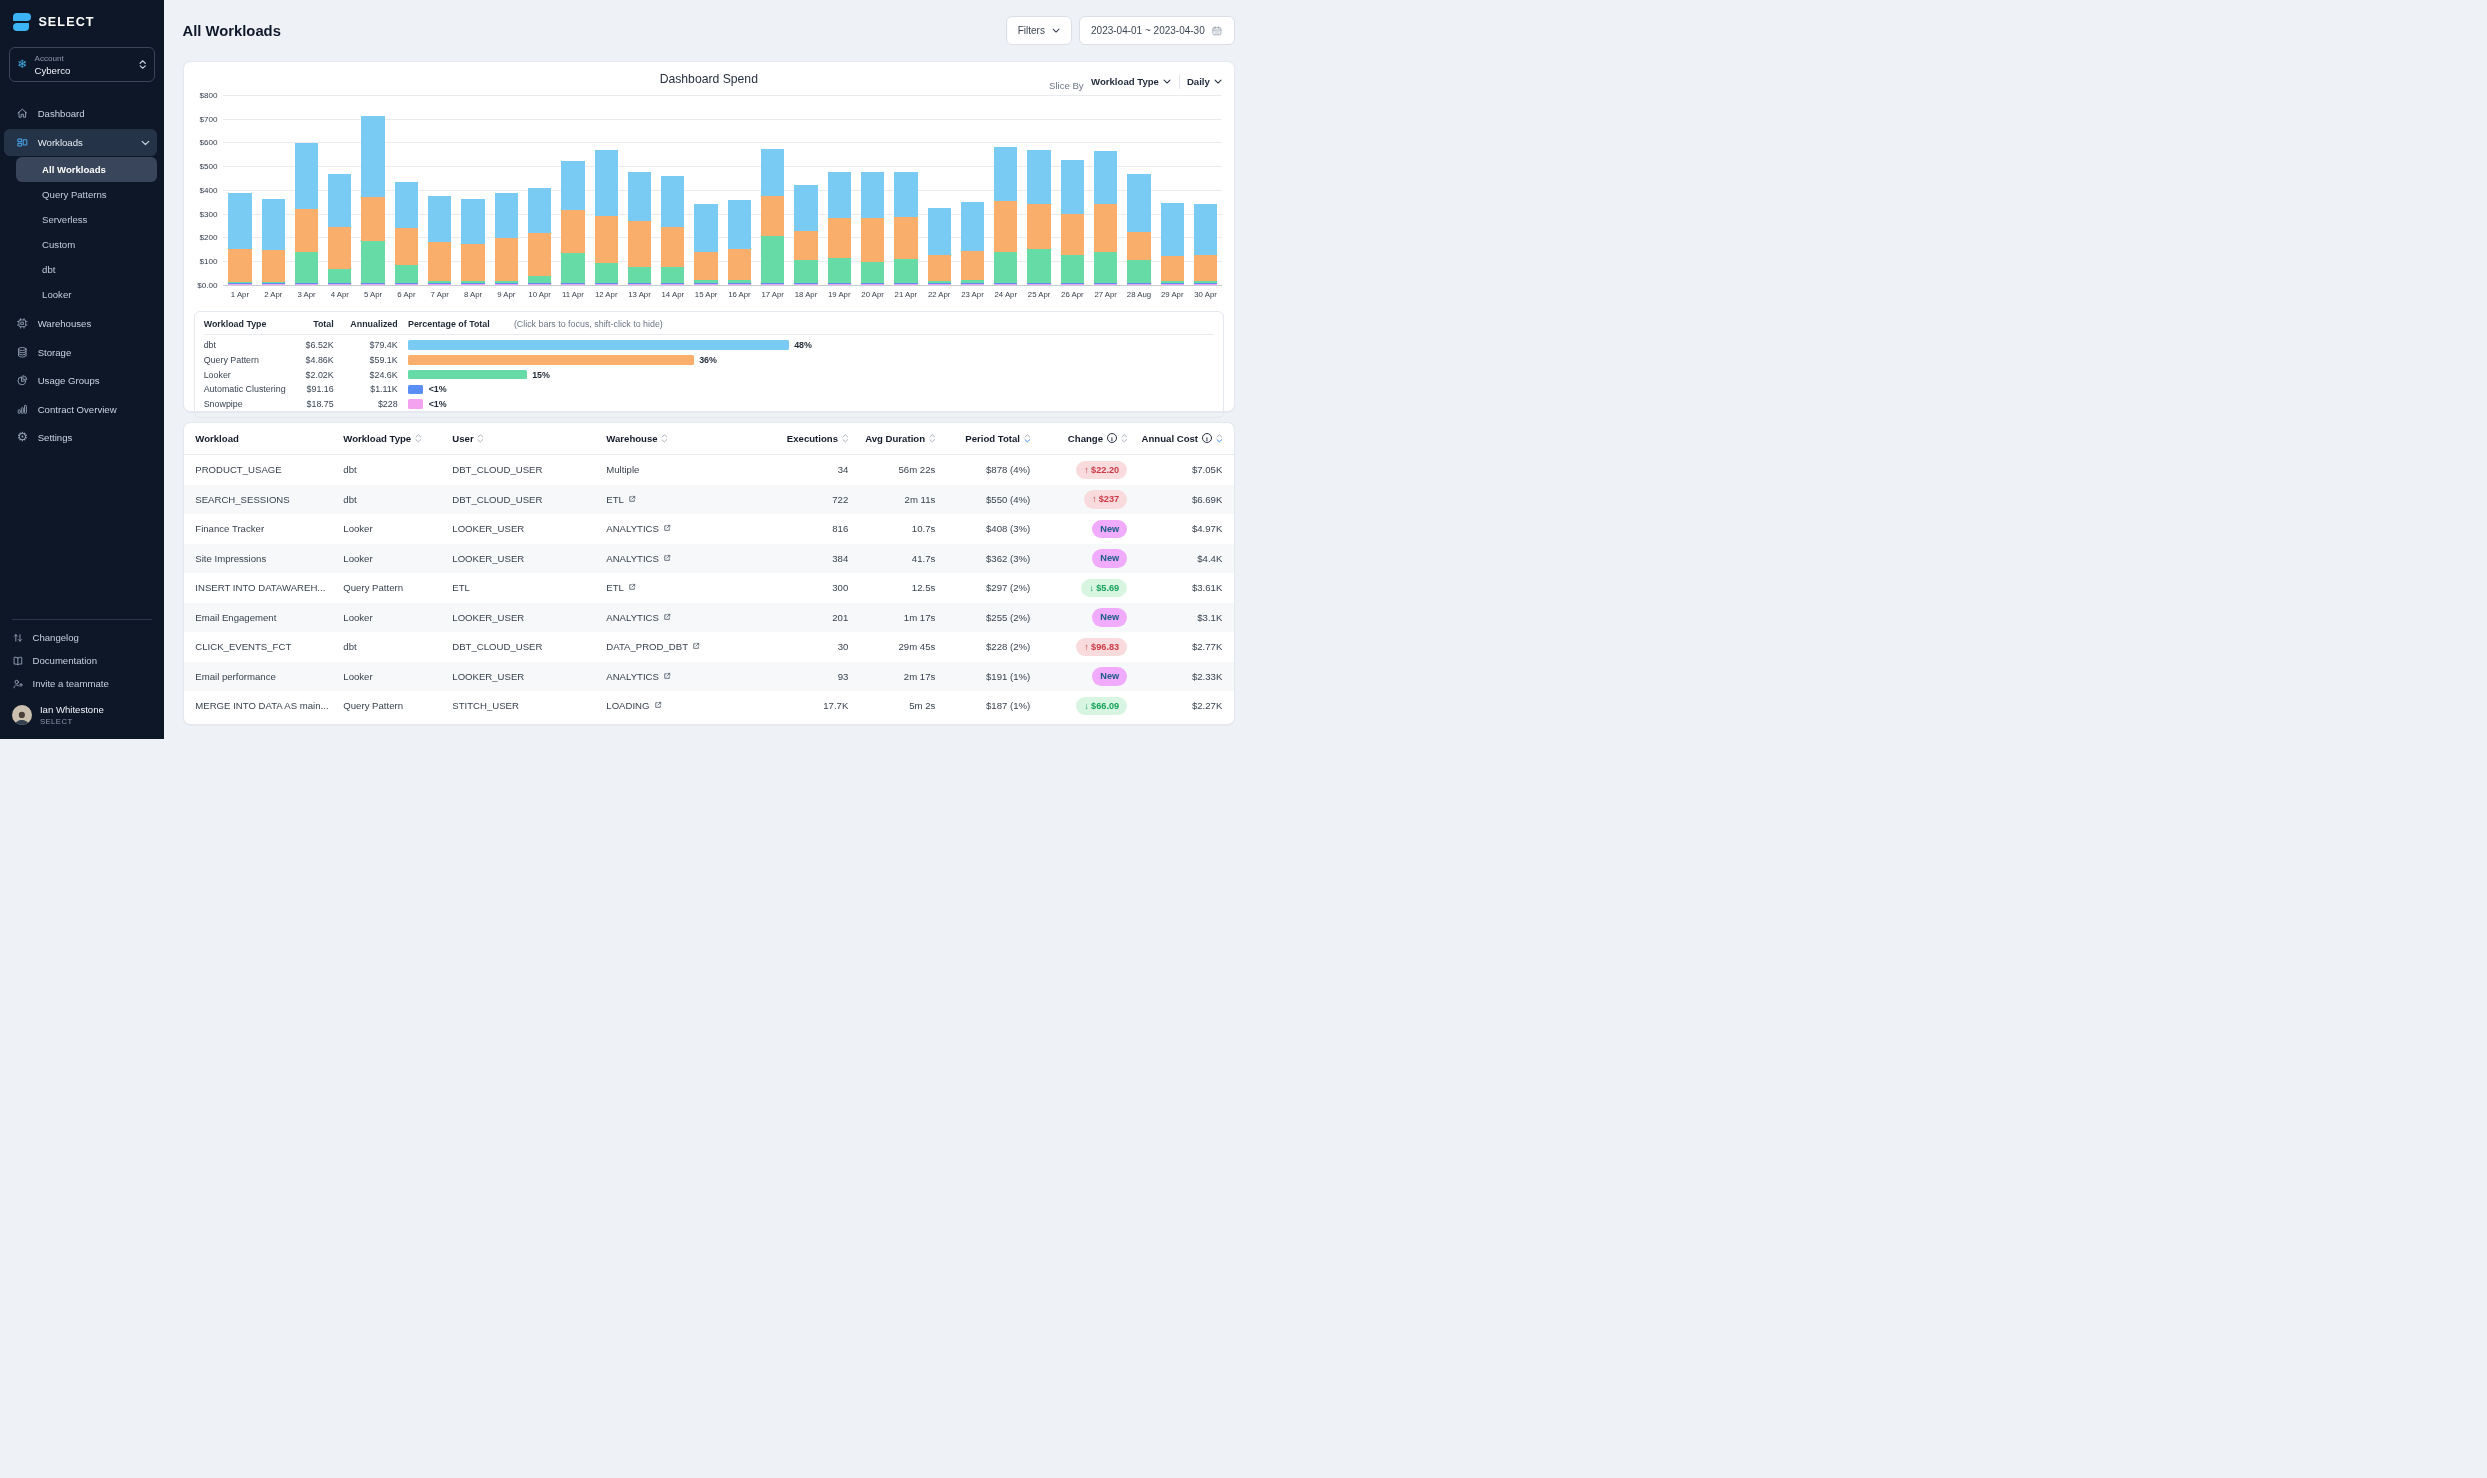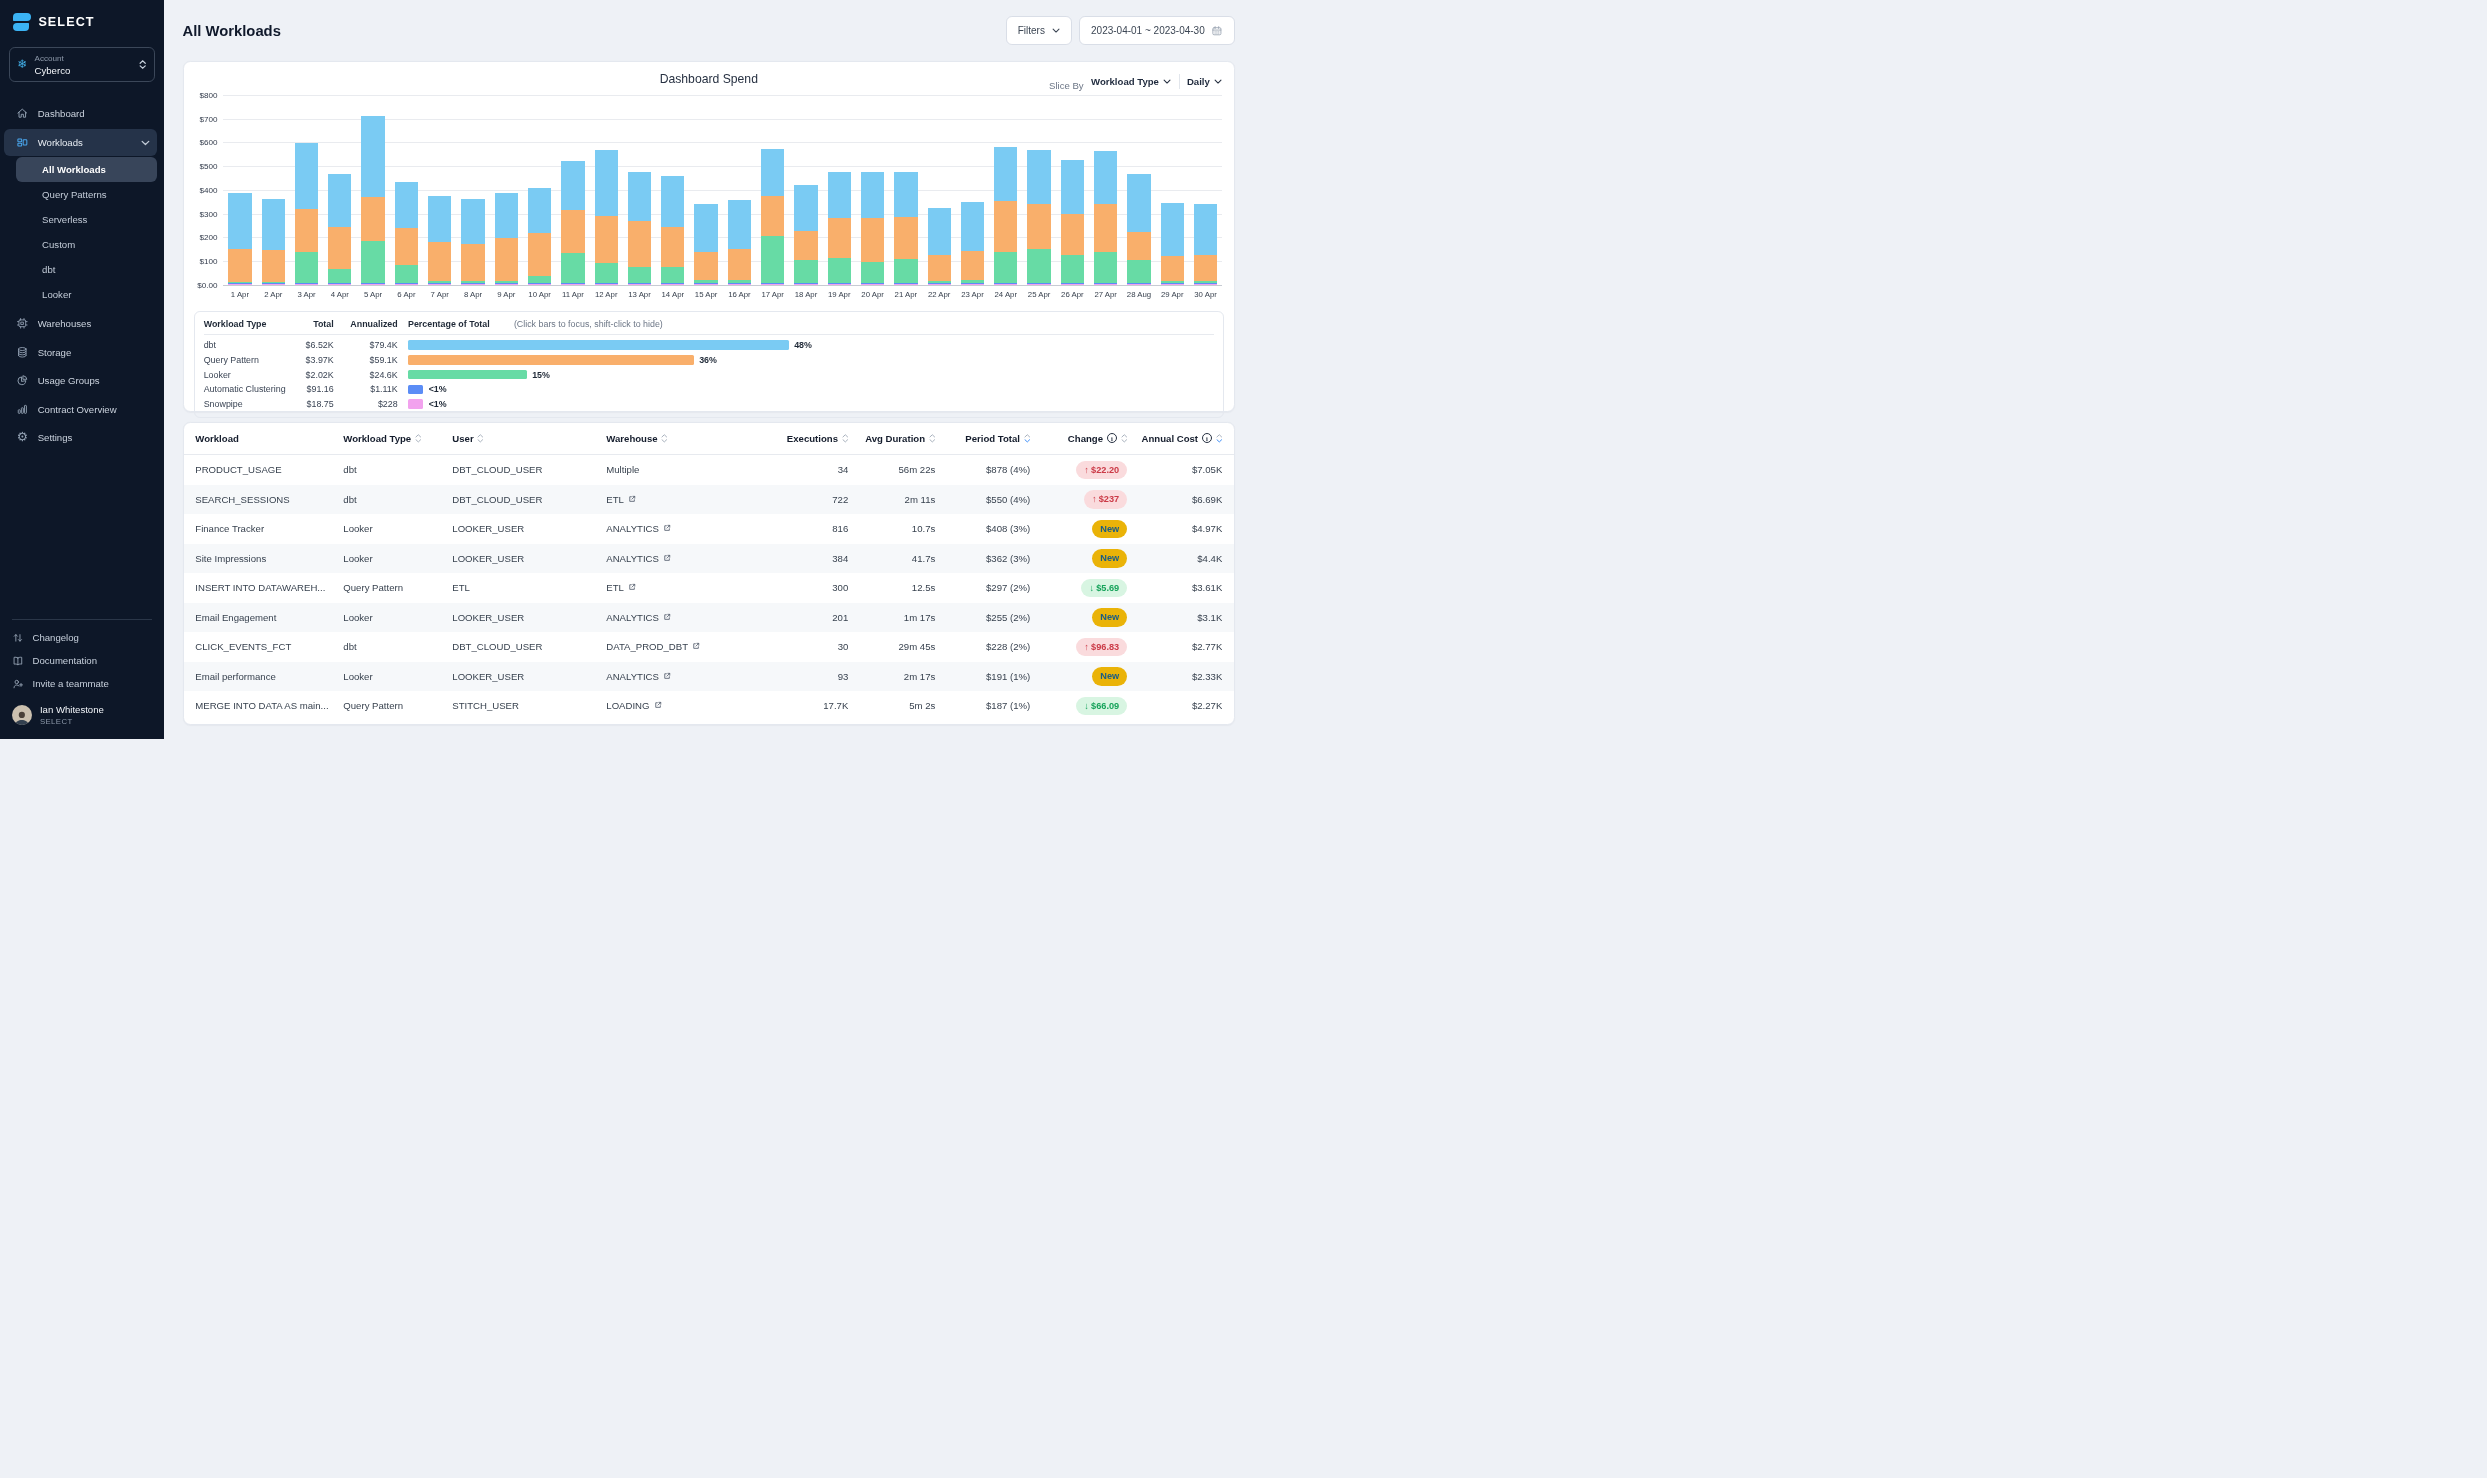"$3.97K" span.l-right { text: $3.97K -> $4.86K }
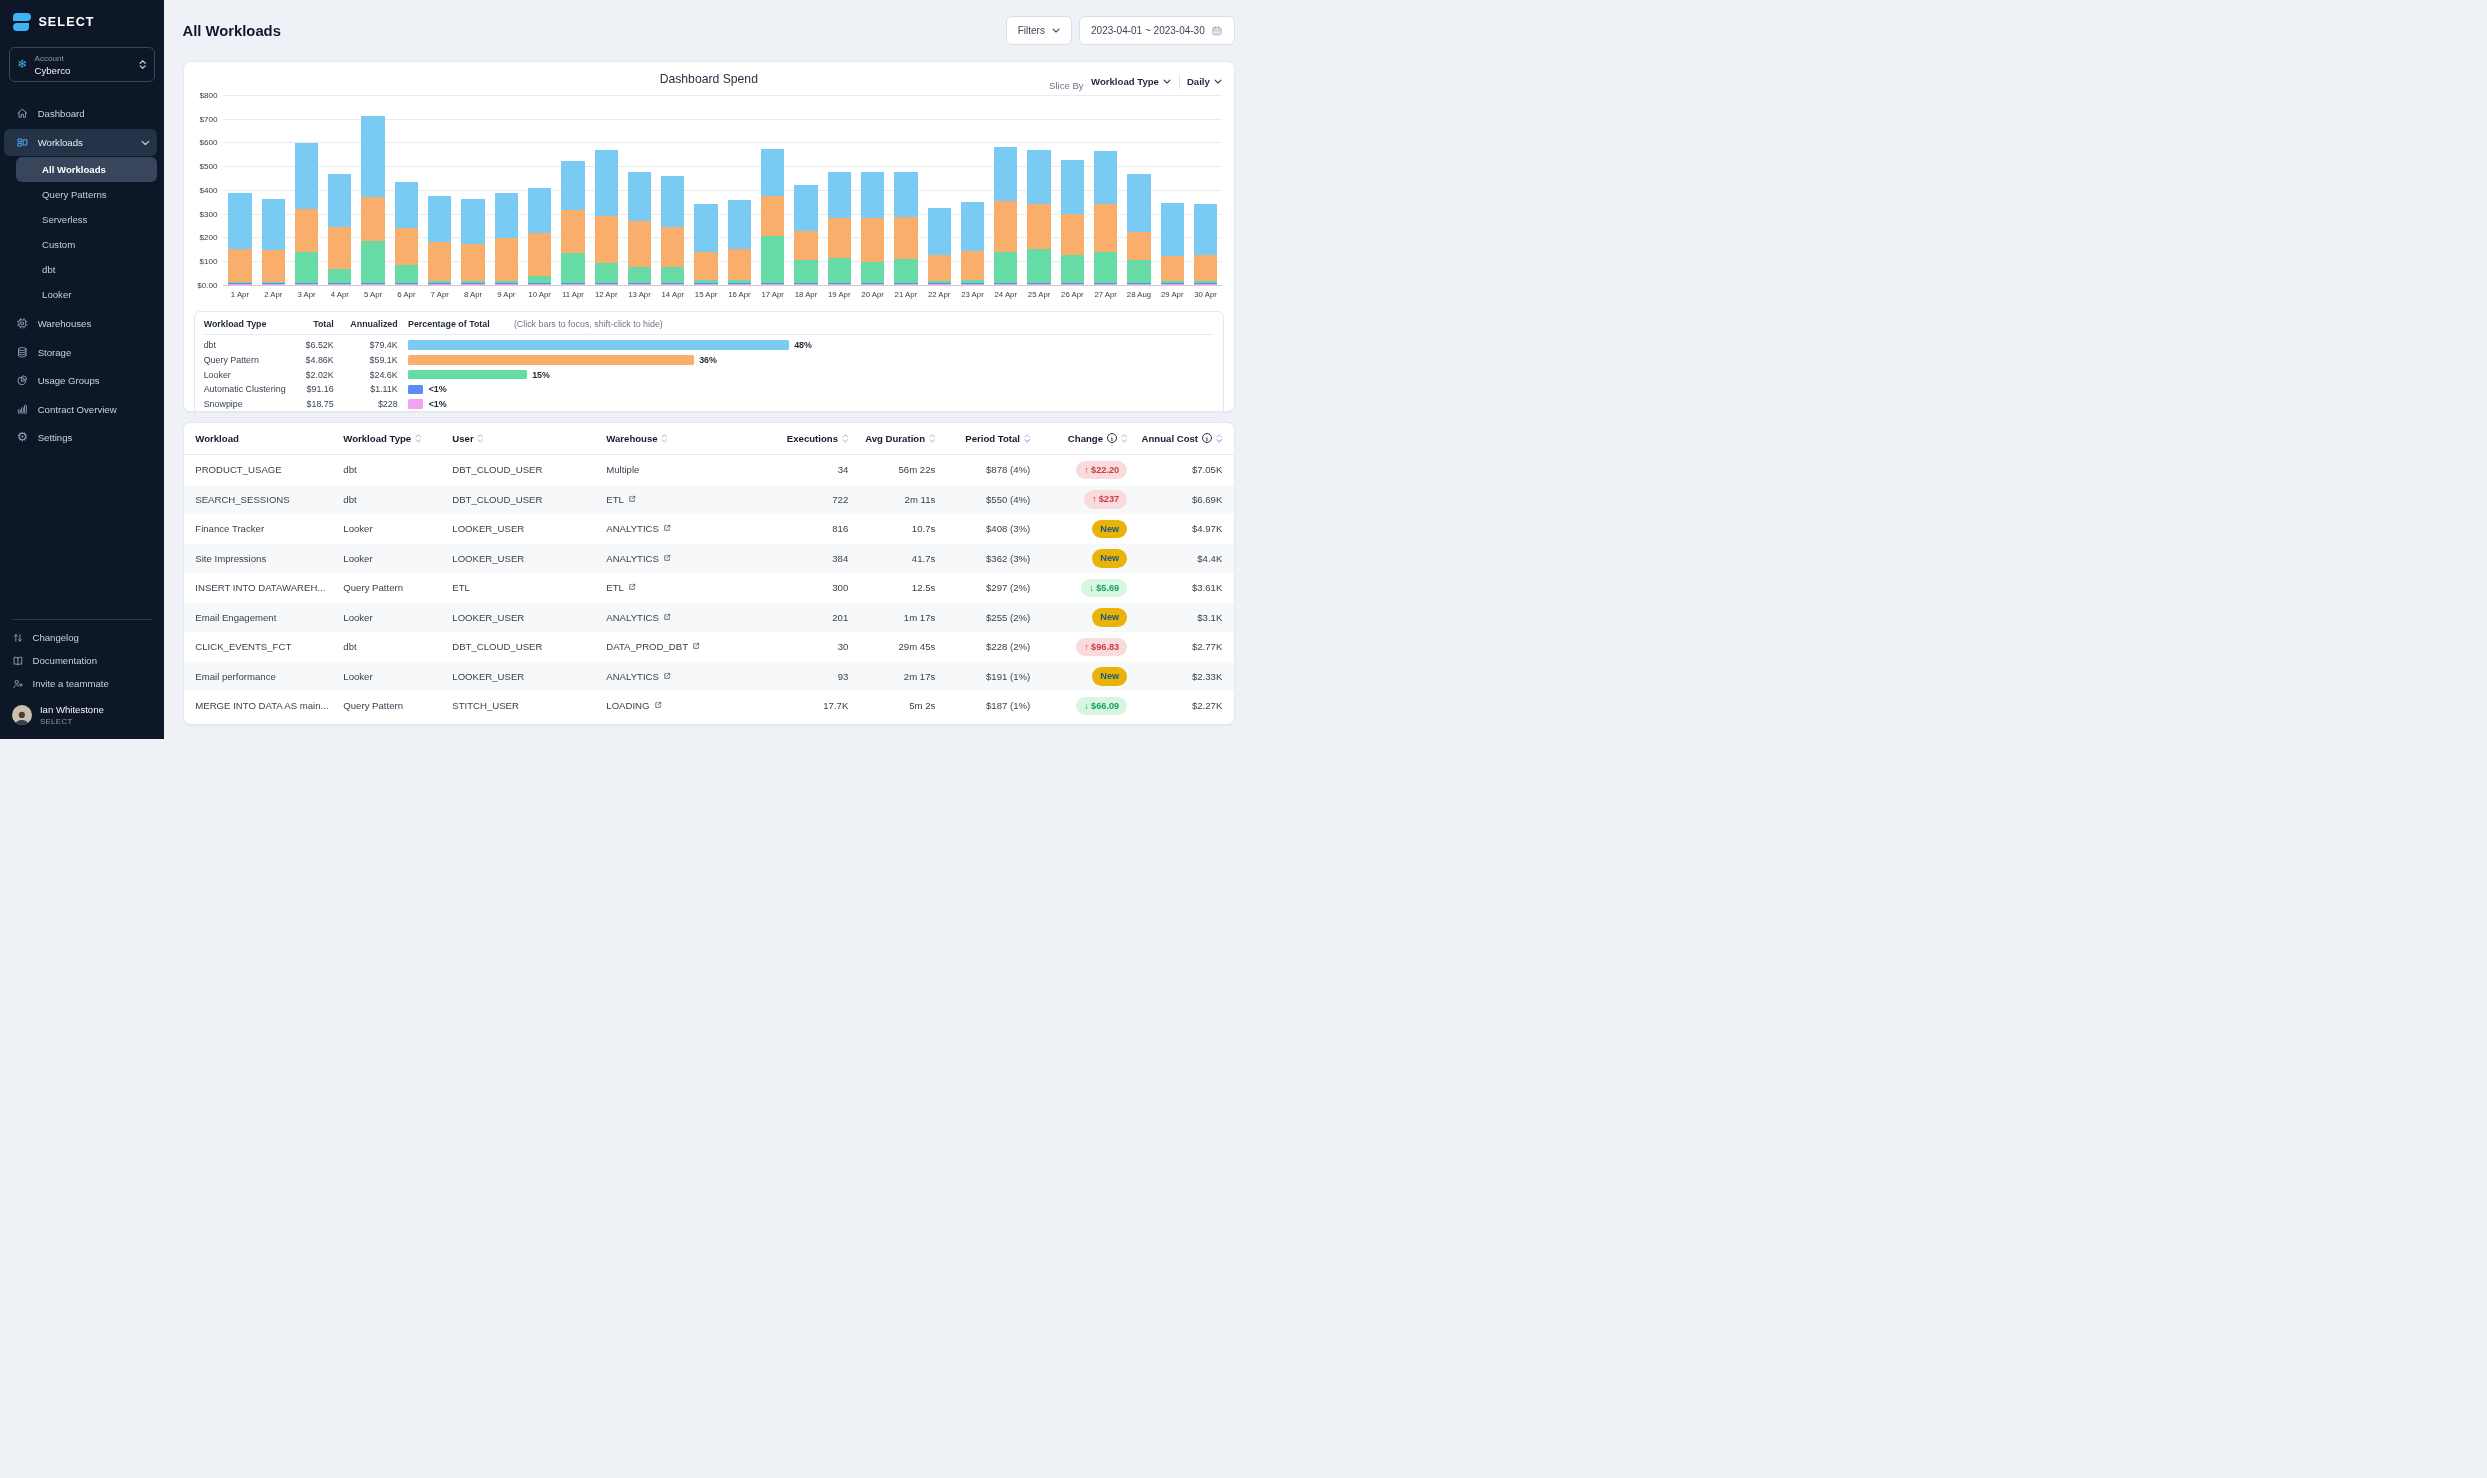"New" .badge.new { background: #eab308 -> #f0abfc }
